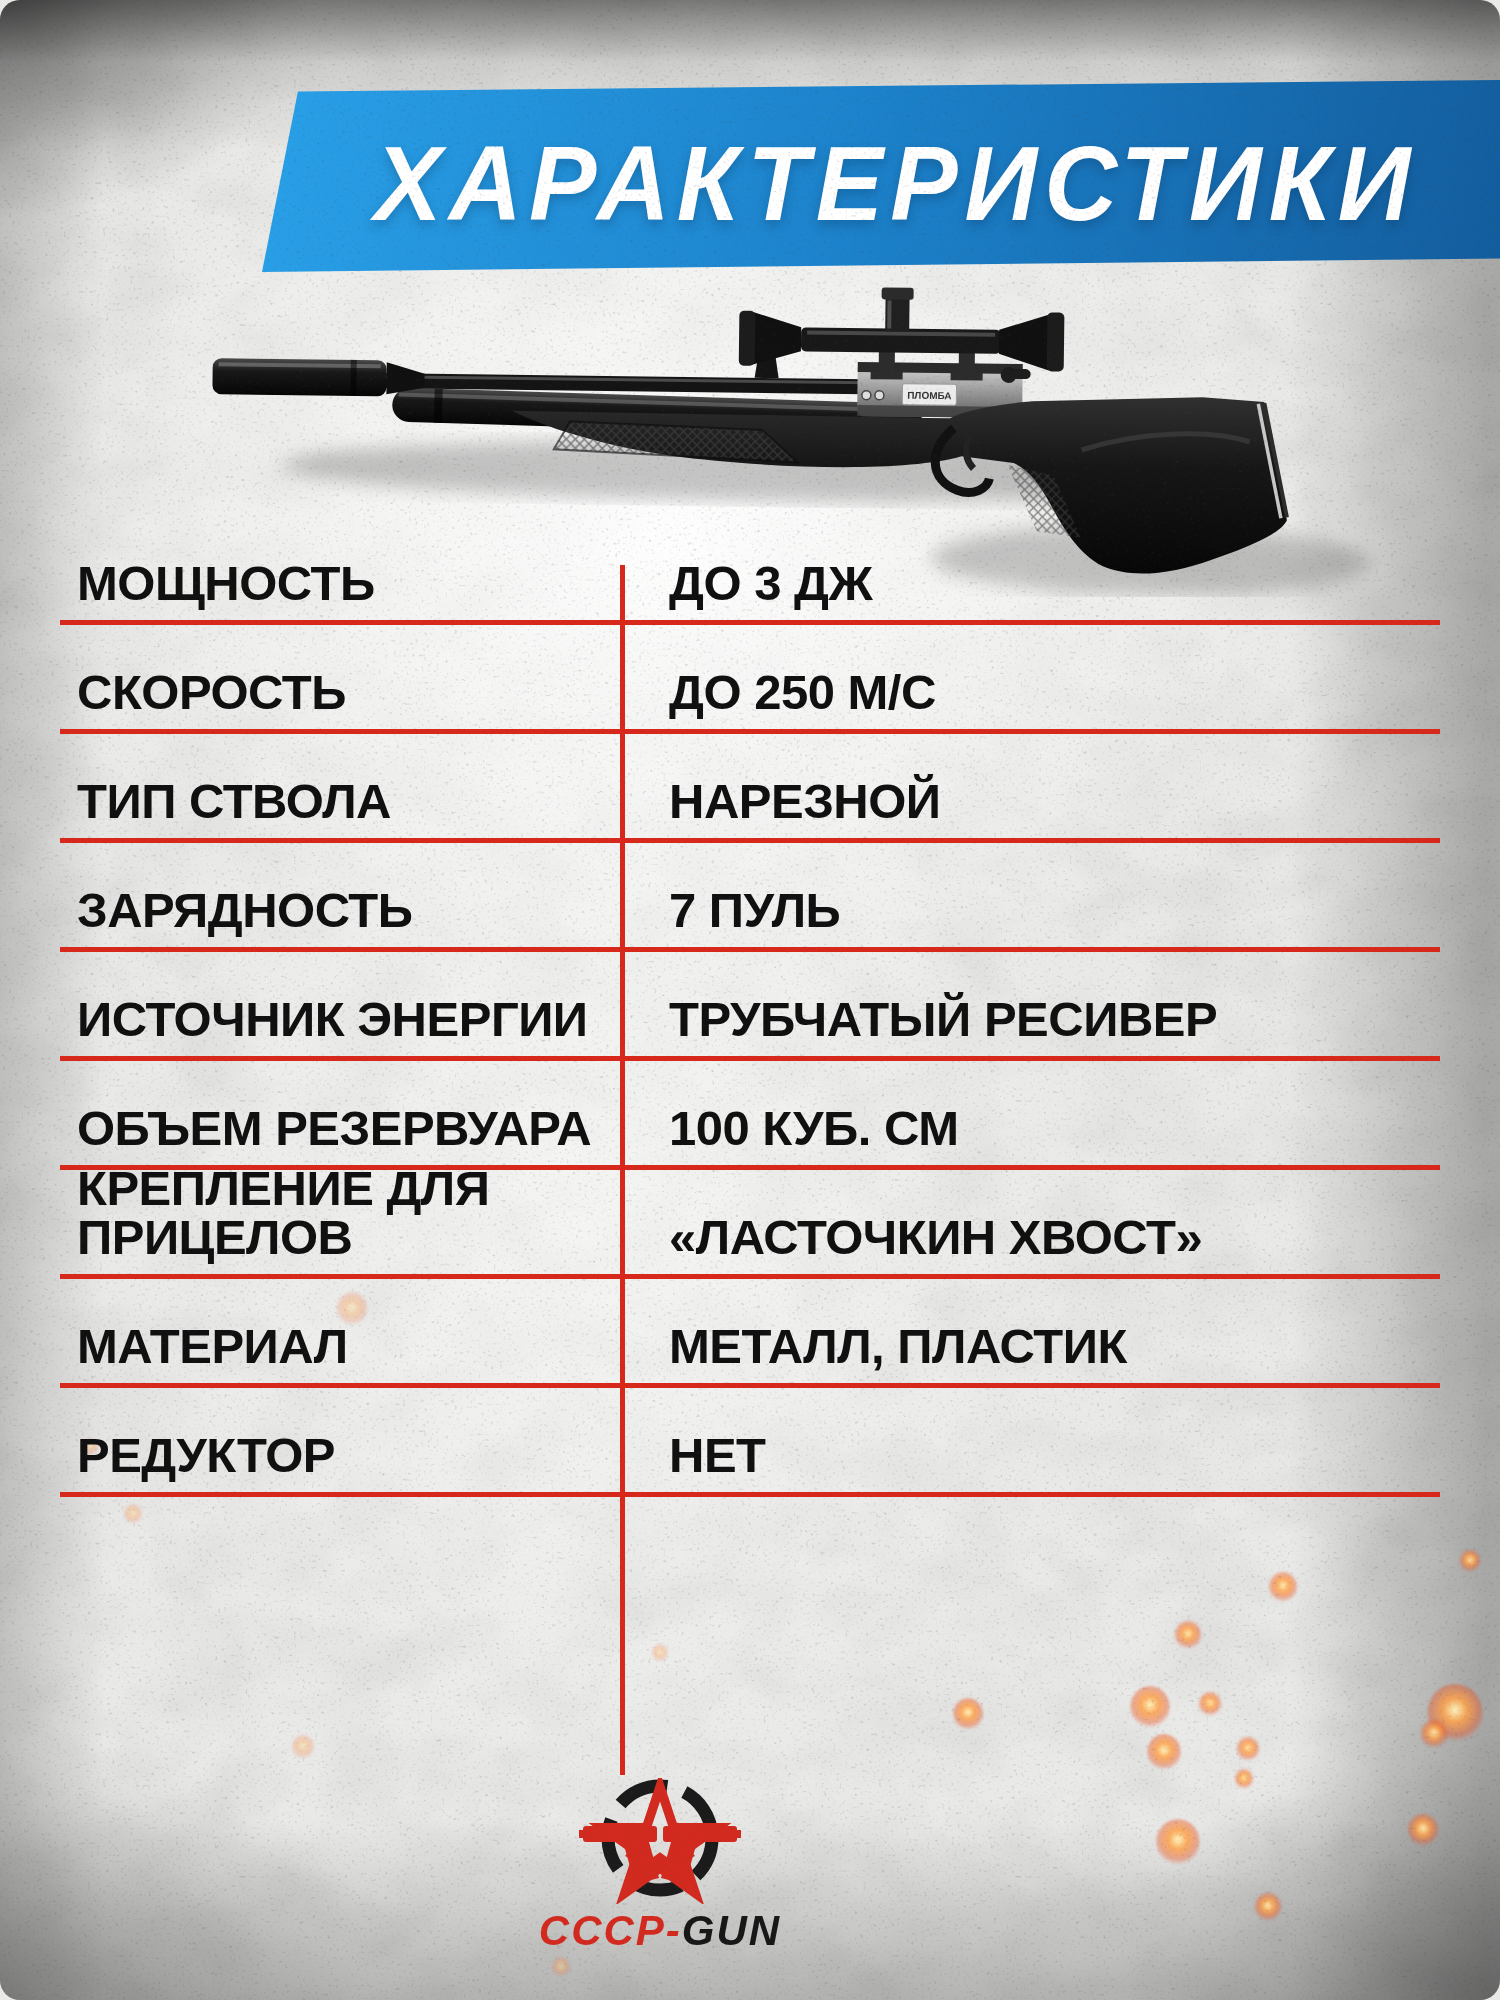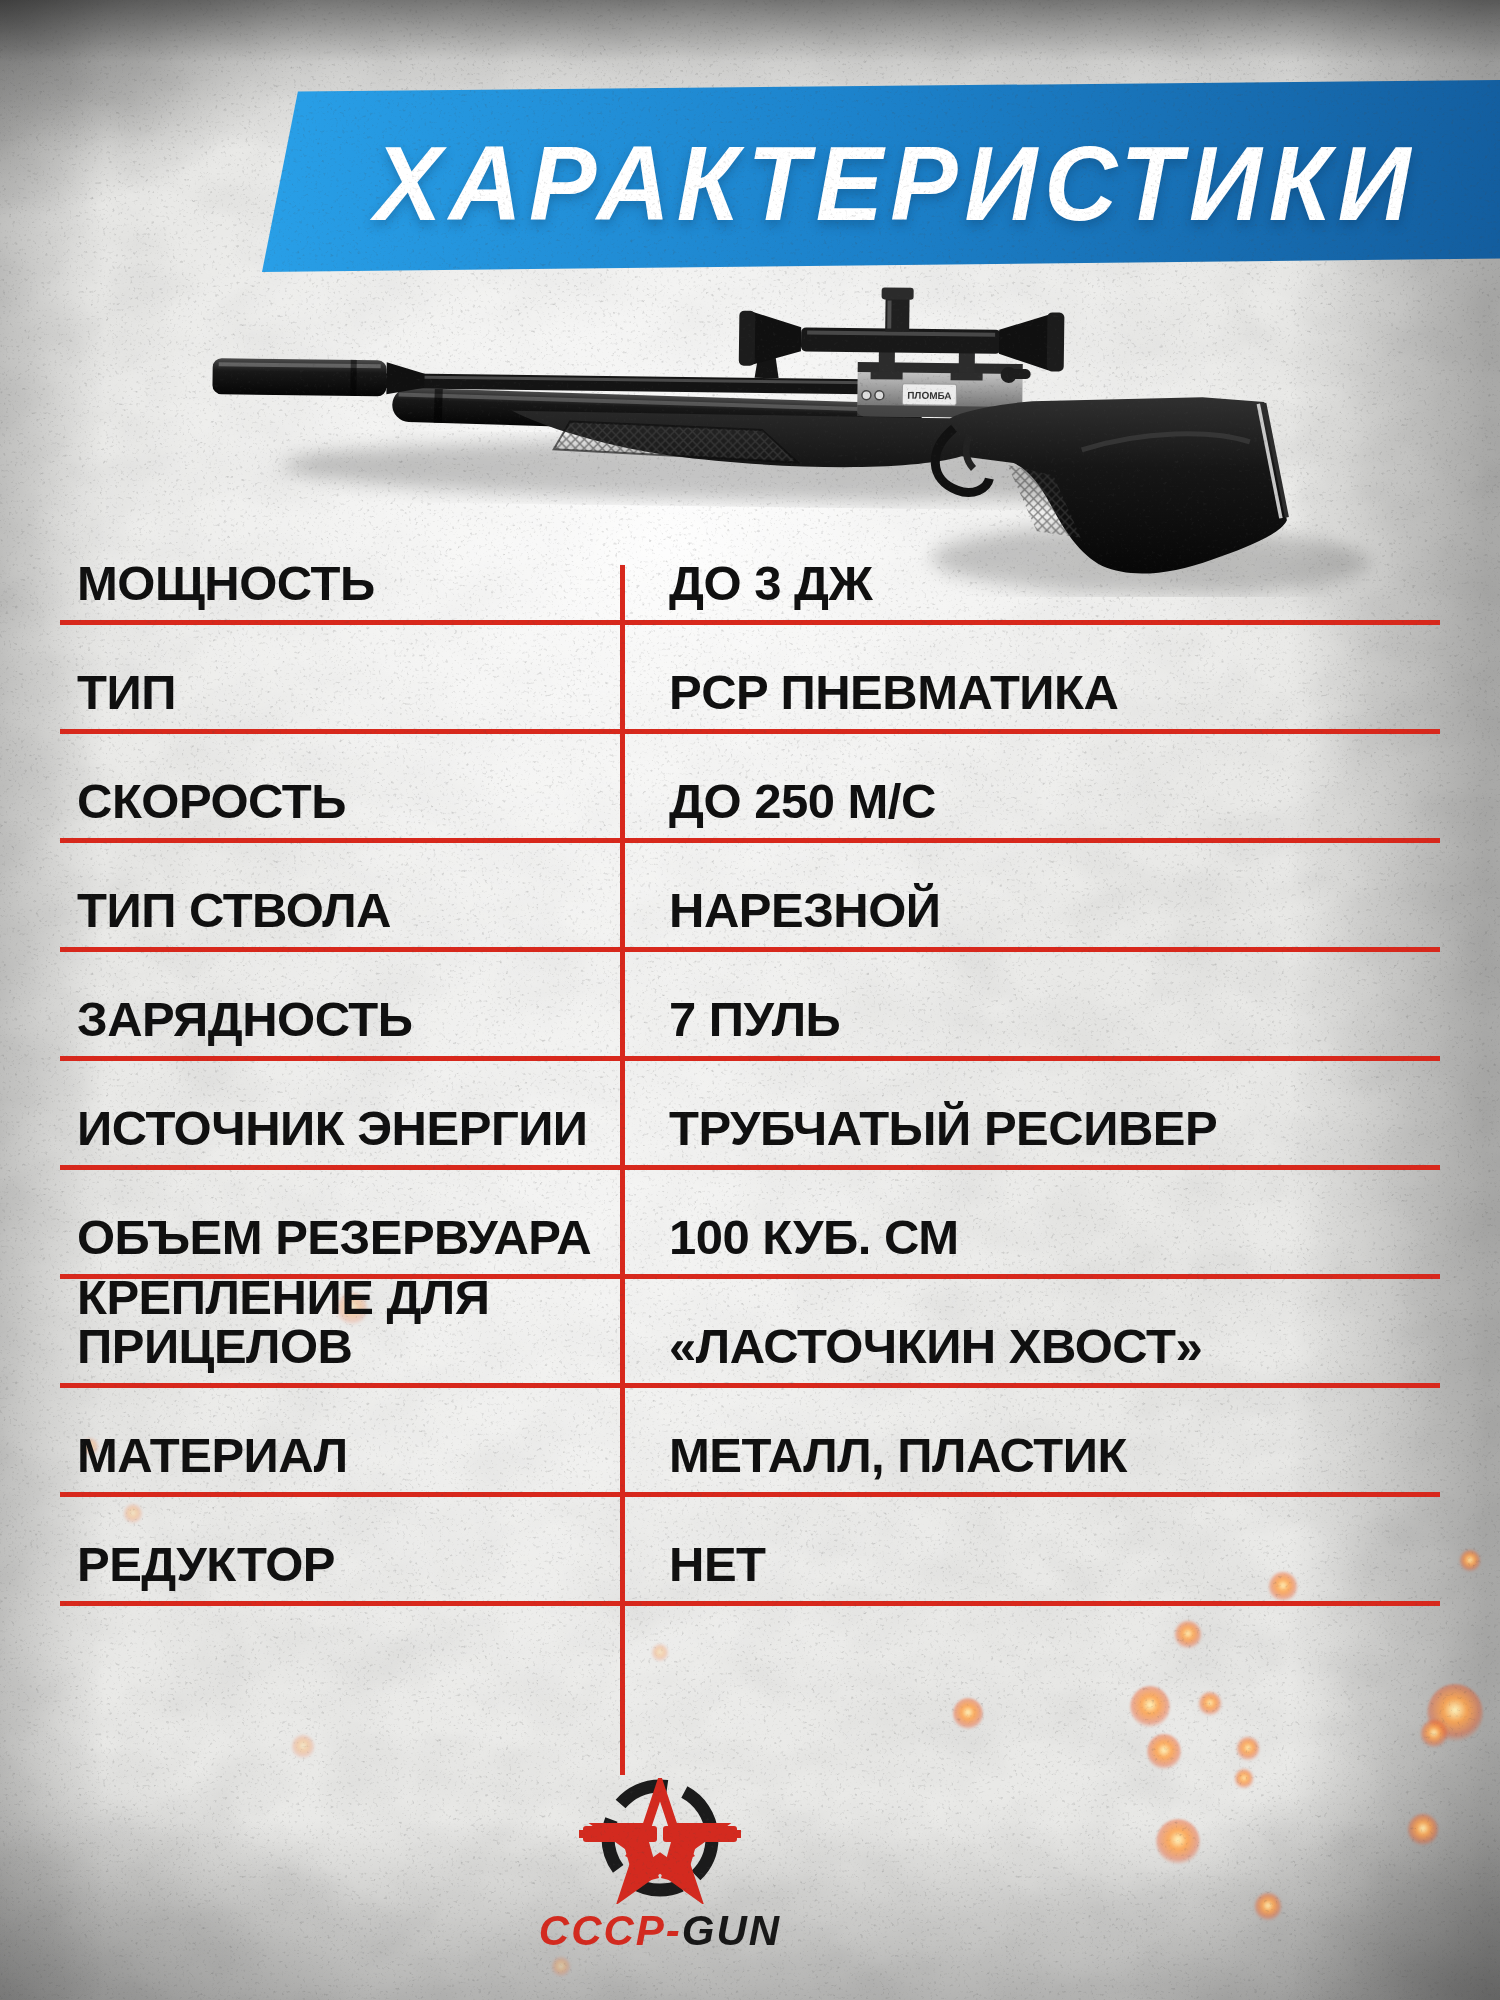"ХАРАКТЕРИСТИКИ" .page { border-radius: none -> 20px }
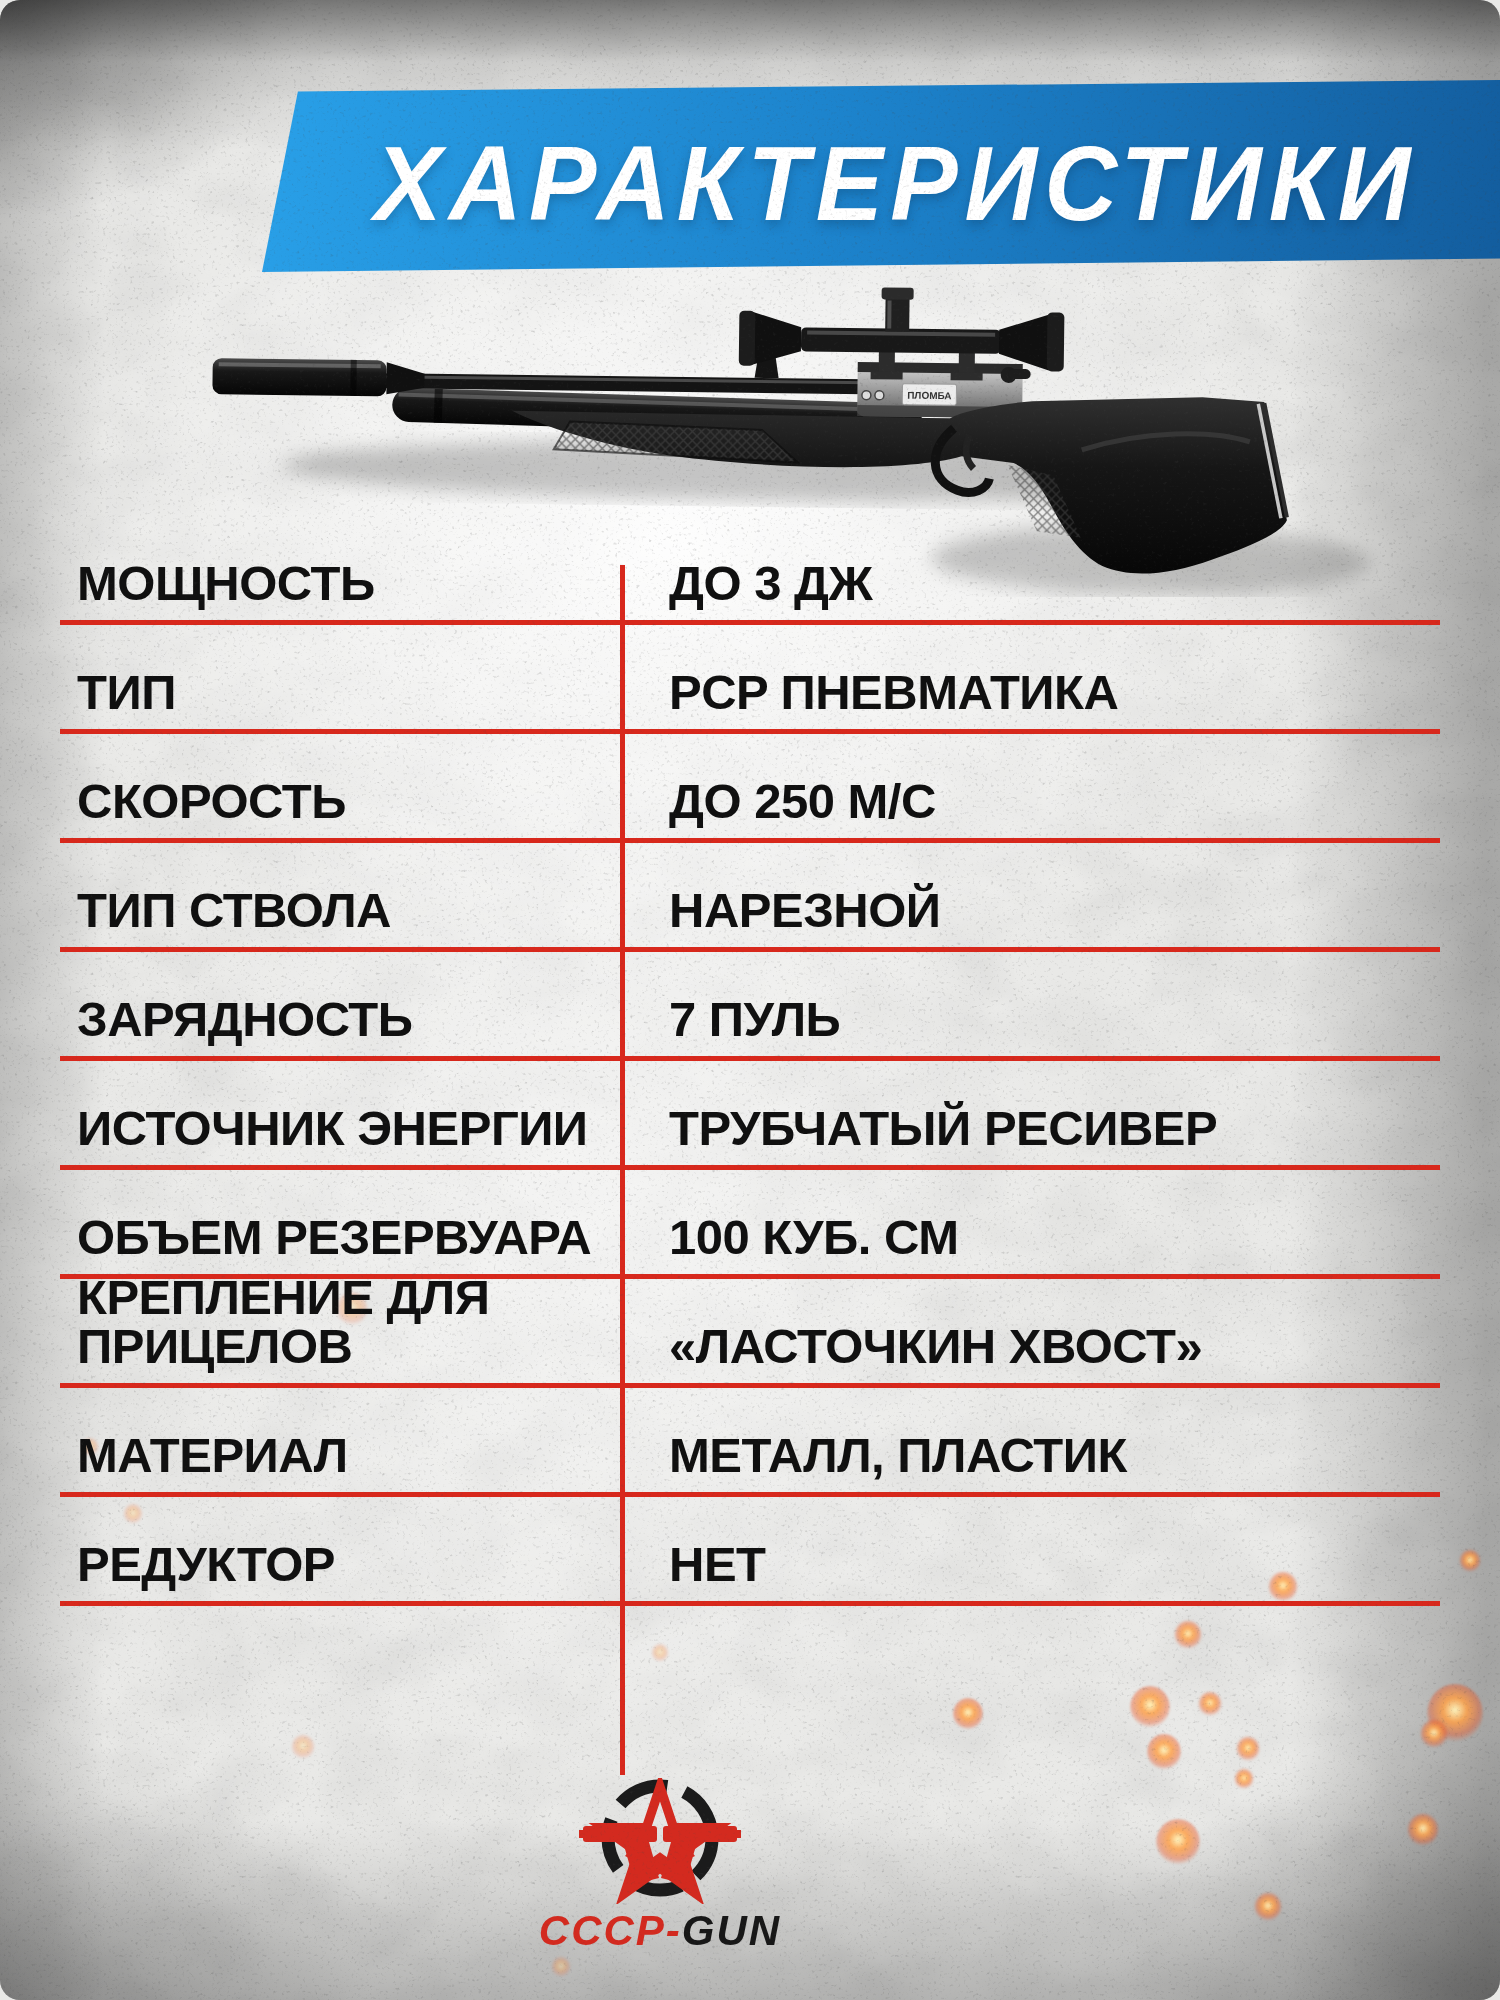"ТИП" div.row { html: <div> <div>ТИП</div> <div>PCP ПНЕВМАТИКА</div> </div> -> none }
